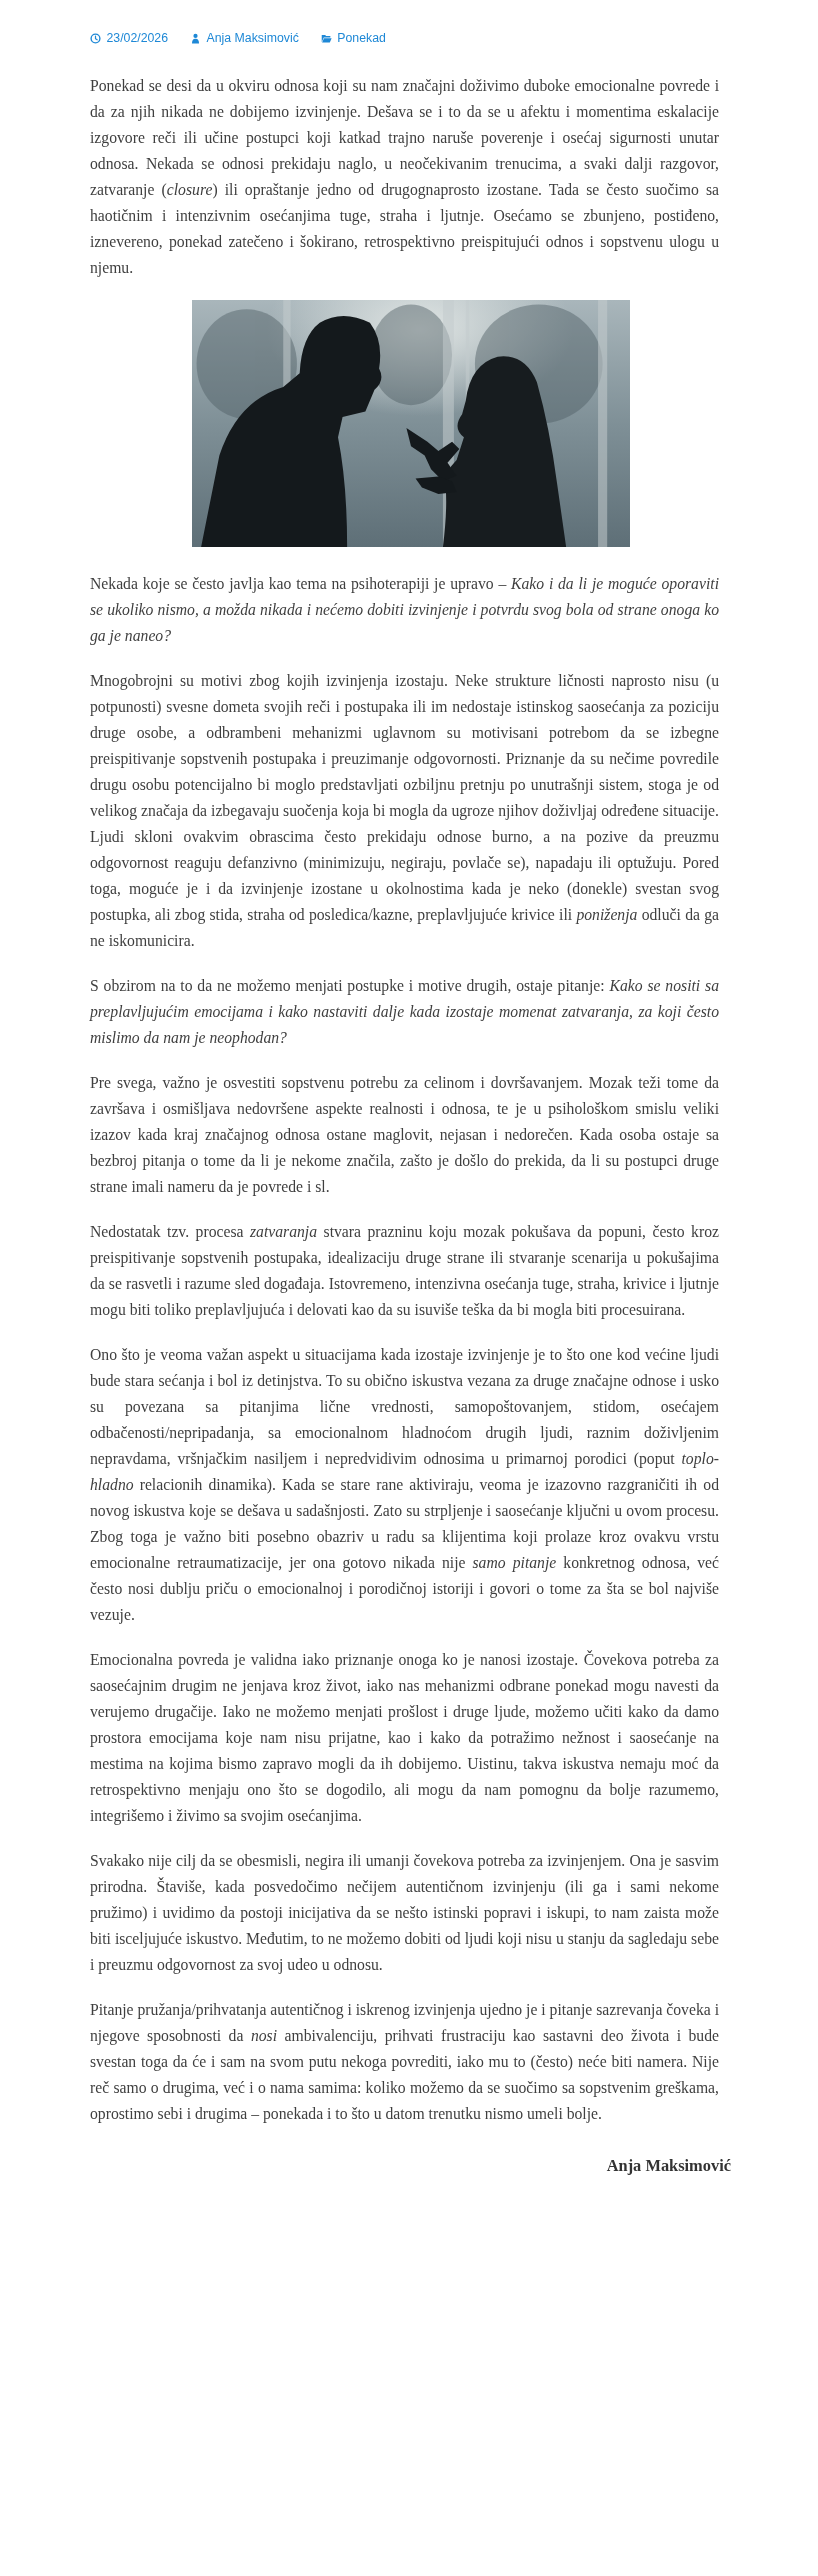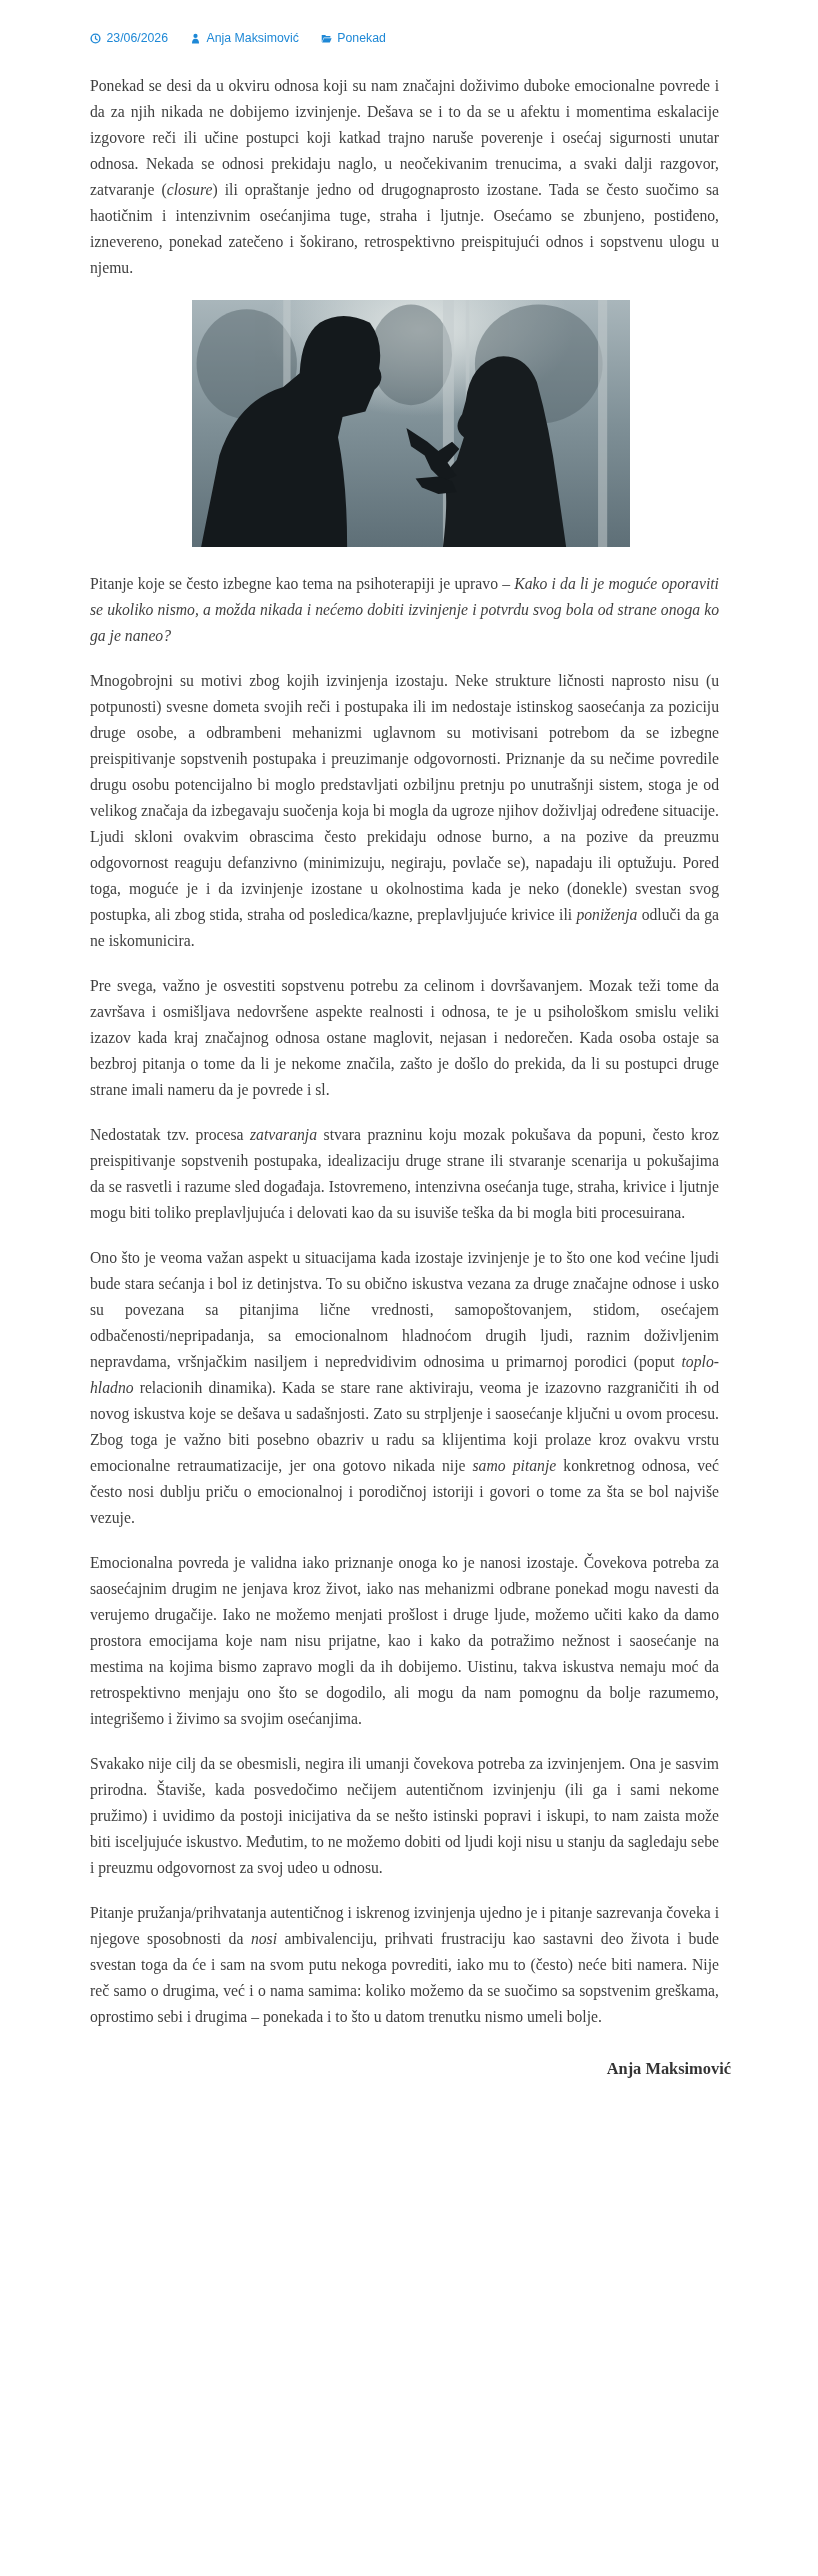"23/06/2026" span { text: 23/06/2026 -> 23/02/2026 }
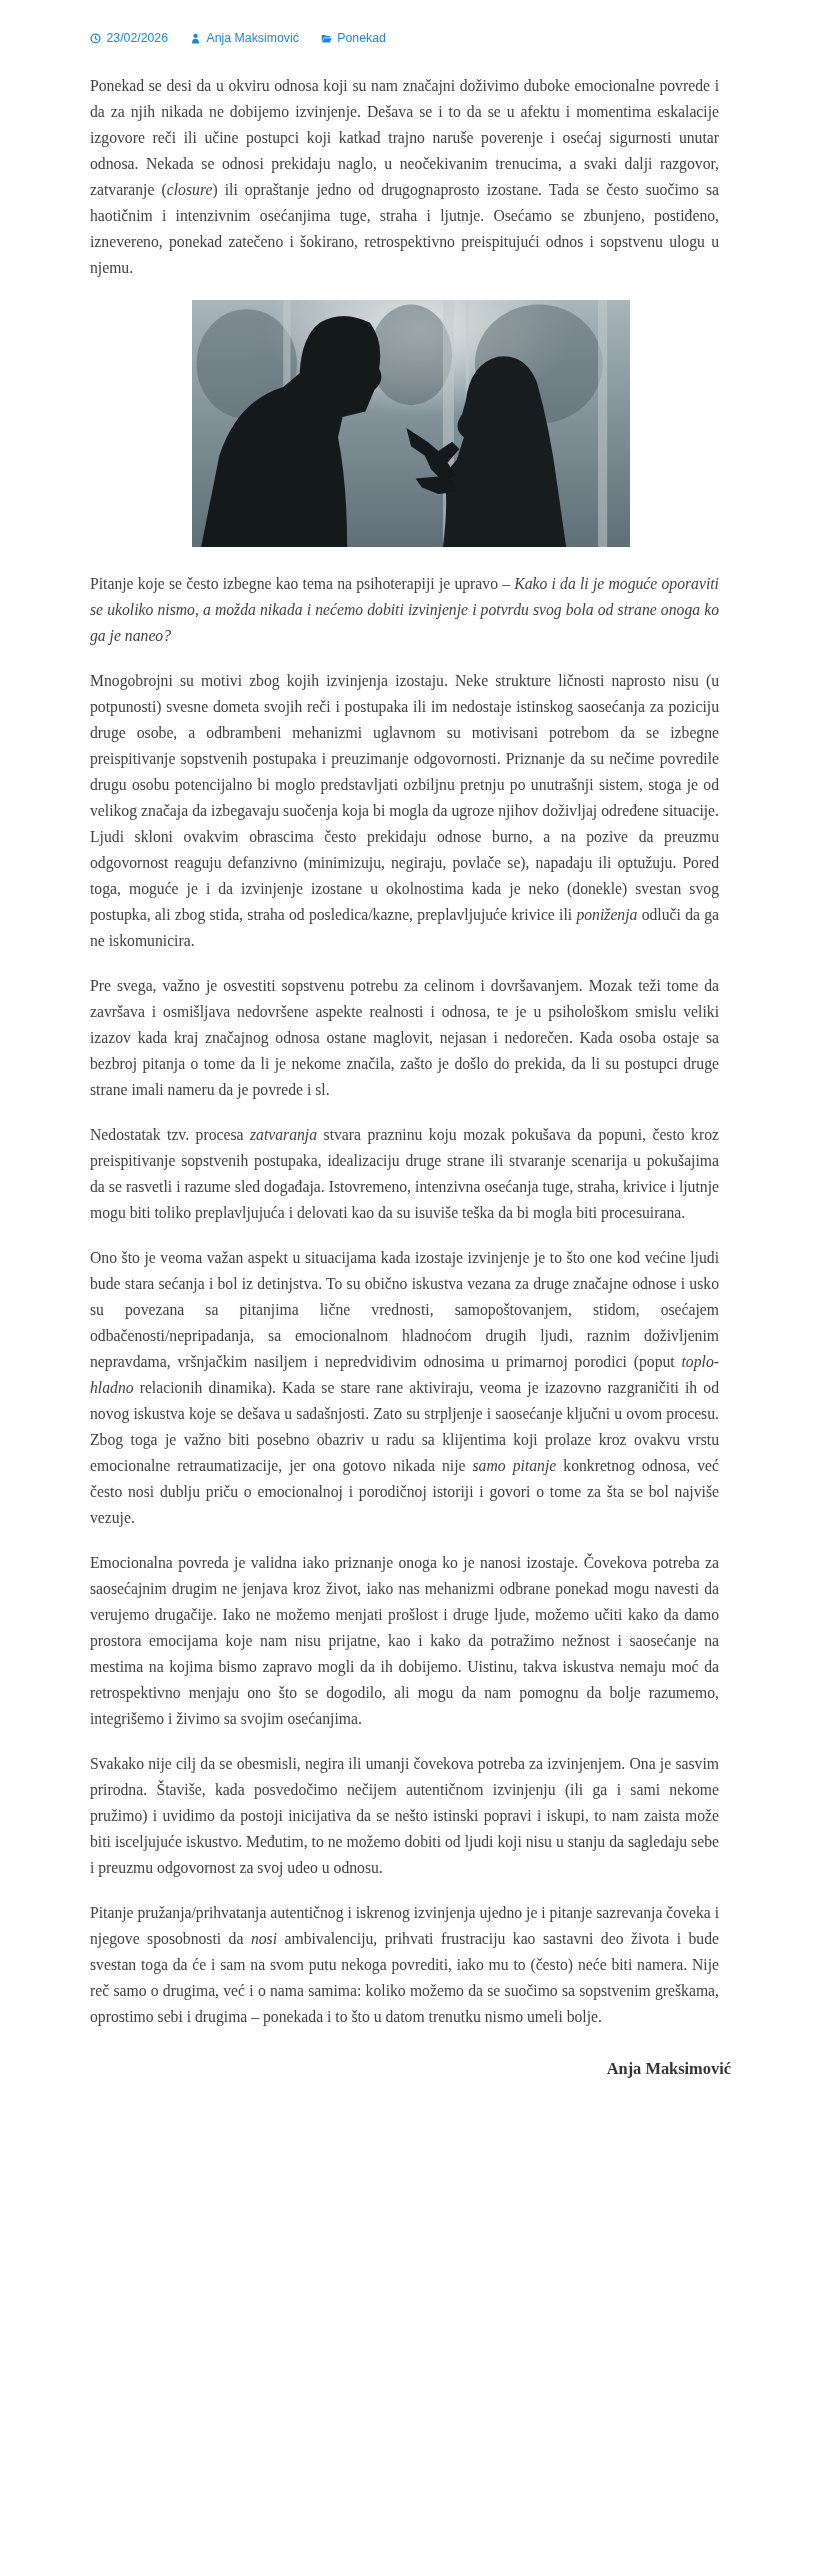"Pitanje koje se često izbegne" span { text: Pitanje koje se često izbegne -> Nekada koje se često javlja }
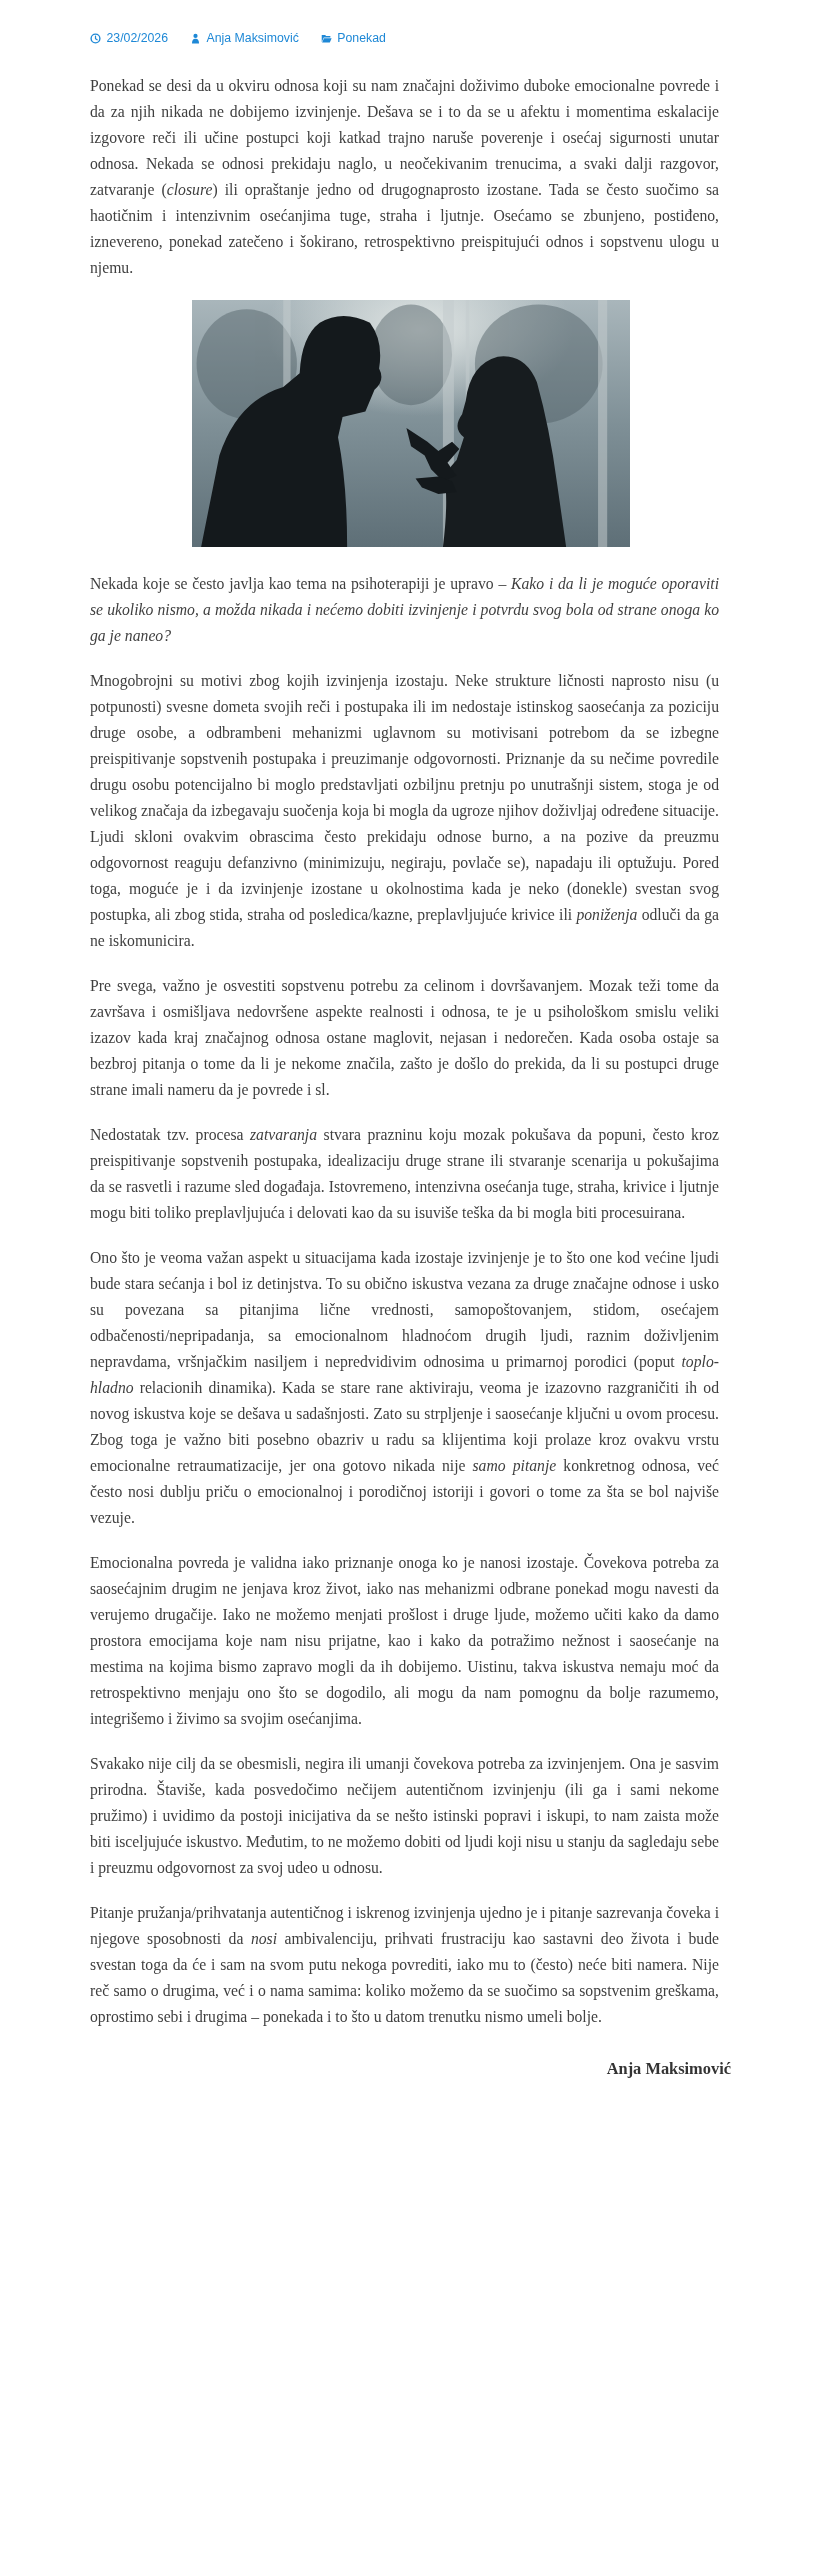"S obzirom na to da" p { html: none -> <p><span>S obzirom na to da ne možemo menjati postupke i motive drugih, ostaje pitanje: </span><em>Kako se nositi sa preplavljujućim emocijama i kako nastaviti dalje kada izostaje momenat zatvaranja, za koji često mislimo da nam je neophodan?</em></p> }
